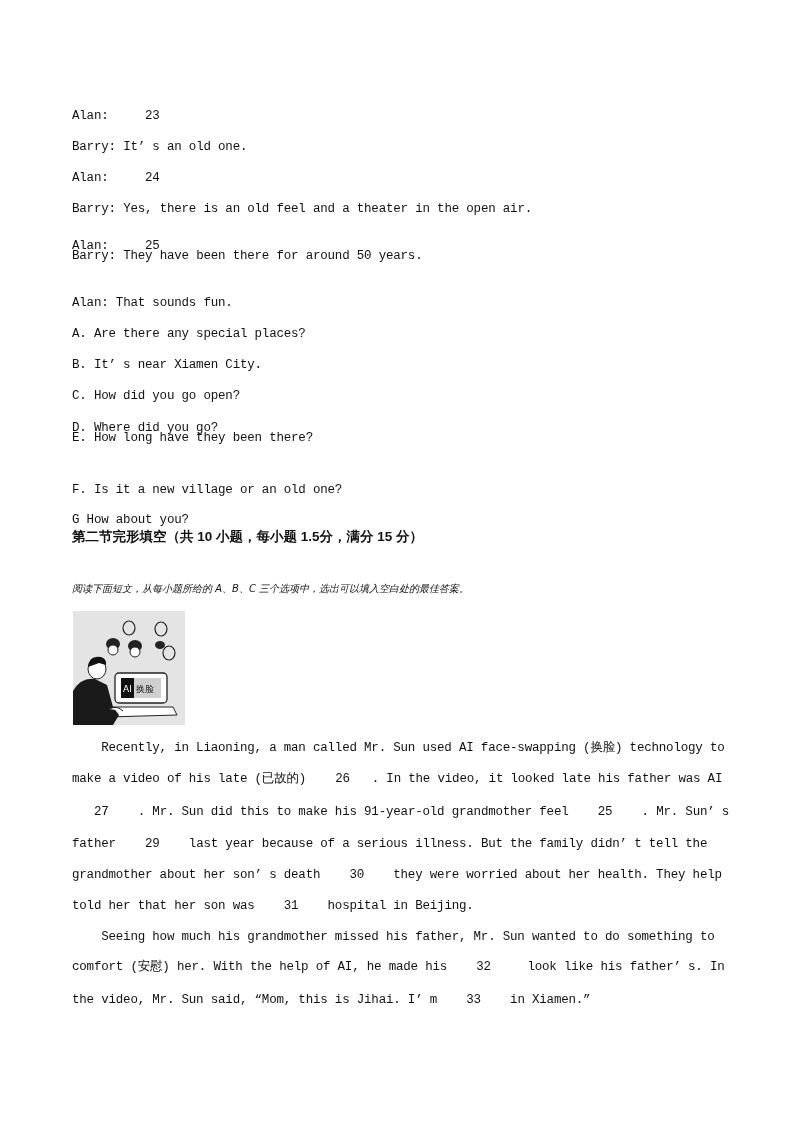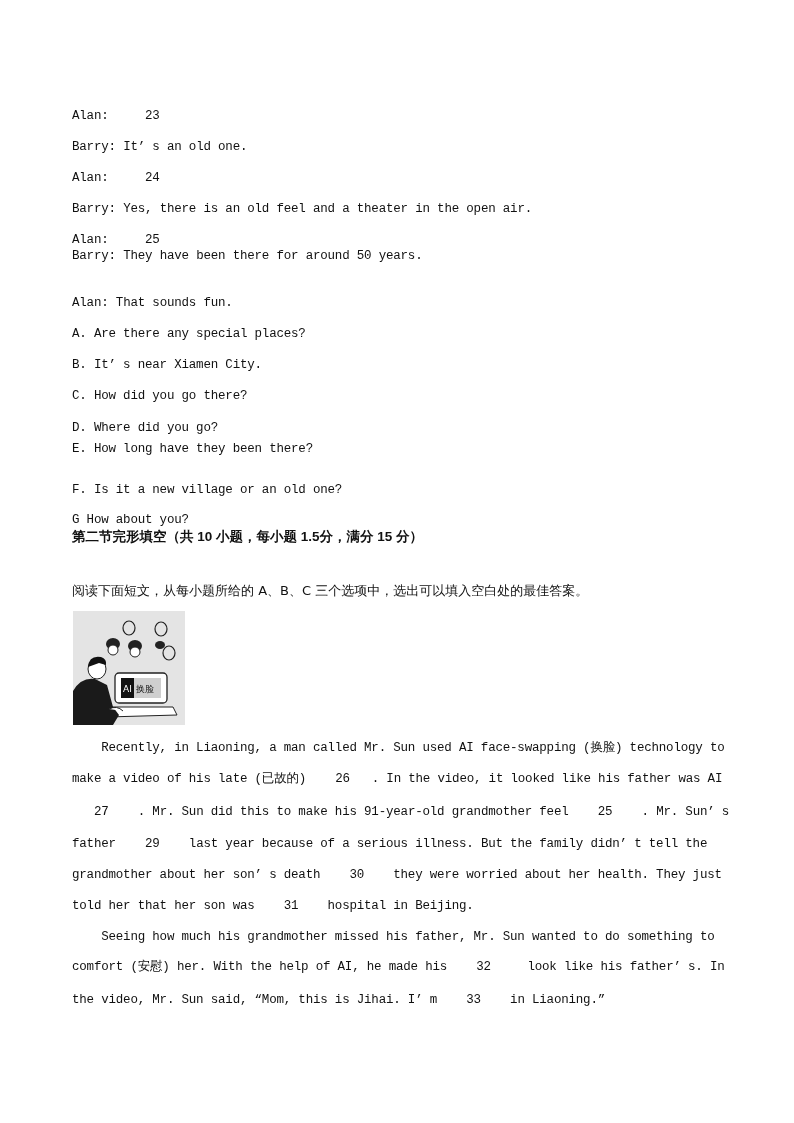"Alan: 25" div.line { top: 232px -> 238px }
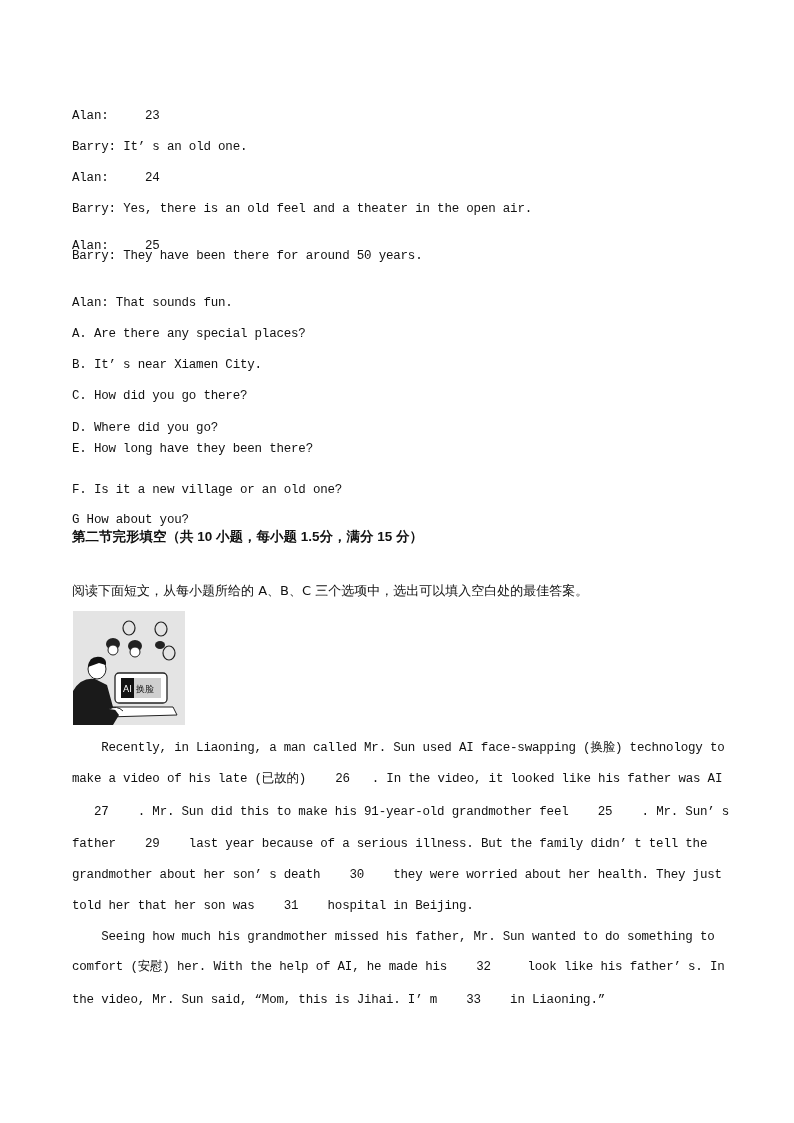"C. How did you go" div.line { text: there -> open }
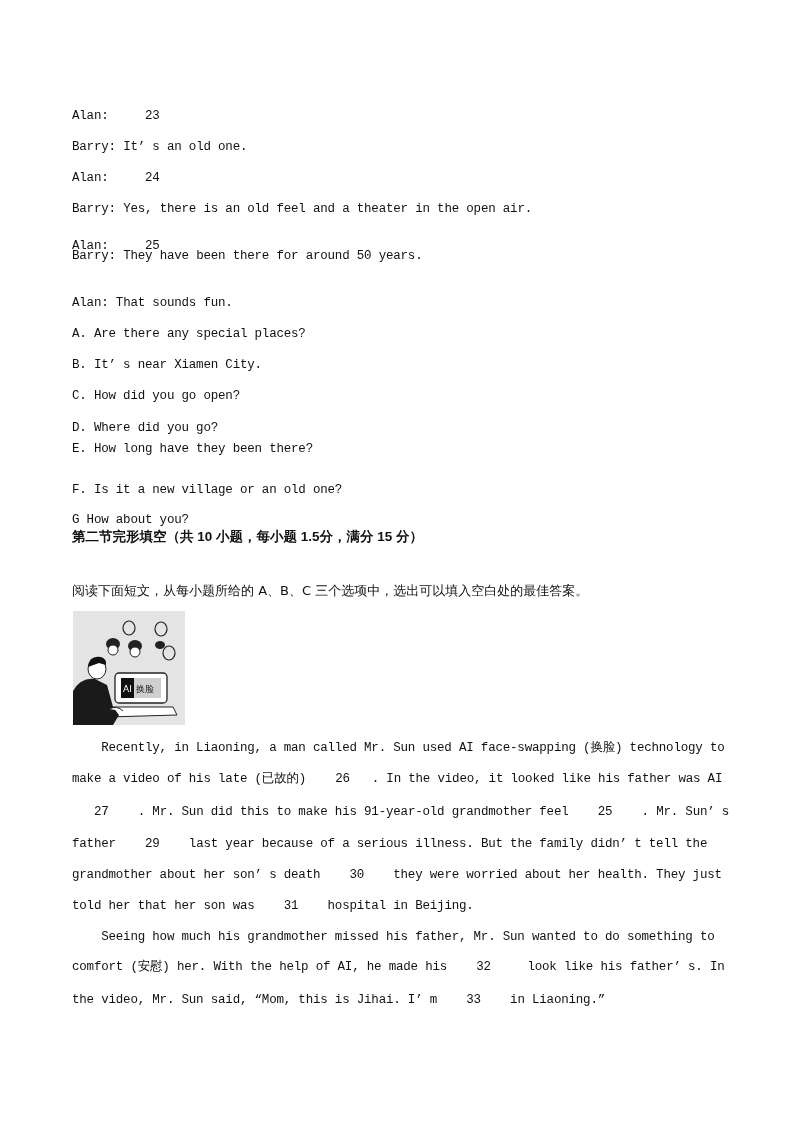"E. How long have they" div.line { top: 441px -> 430px }
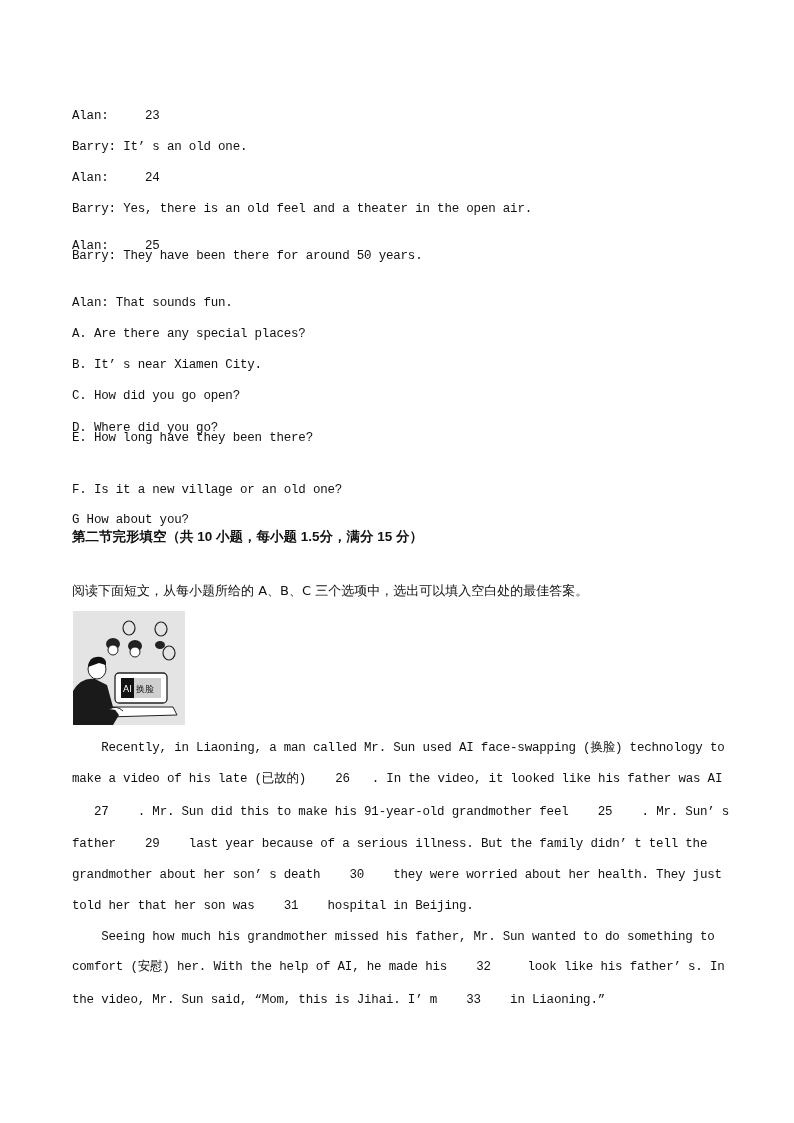"阅读下面短文，从每小题所给的 A、B、C" .instr { font-size: 13px -> 10px; font-style: none -> italic }
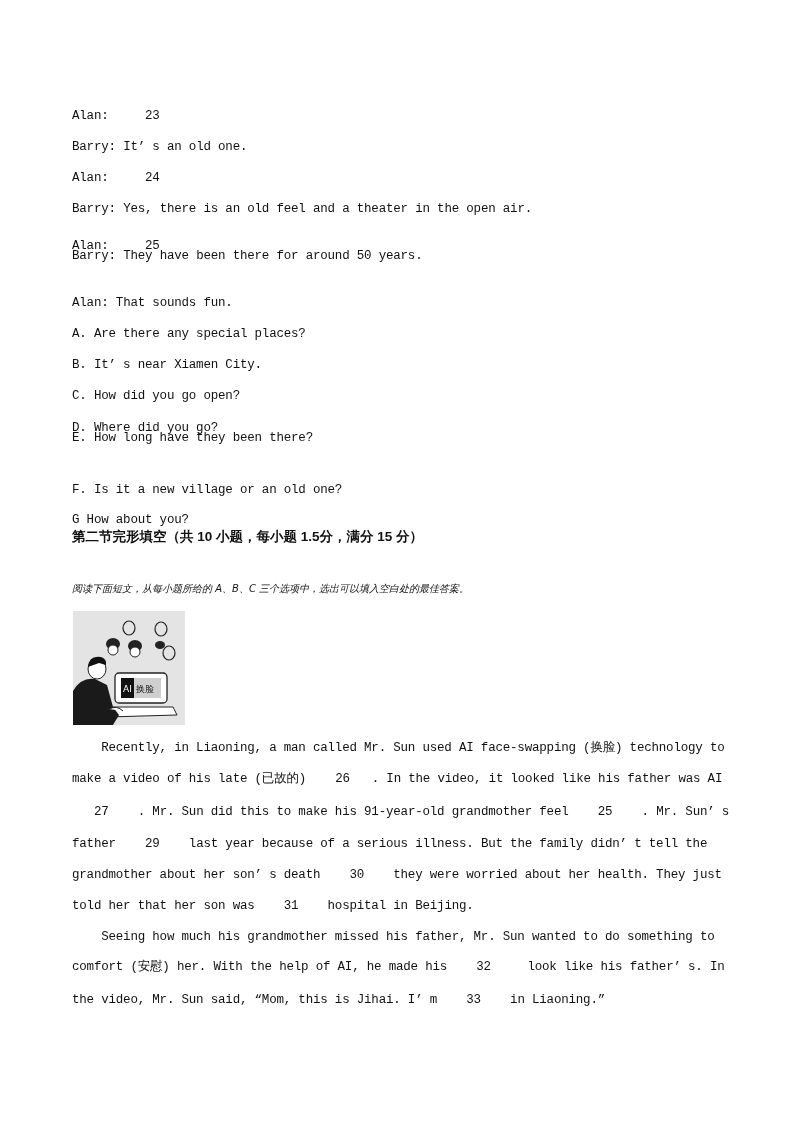". In the video, it" span { text: like -> late }
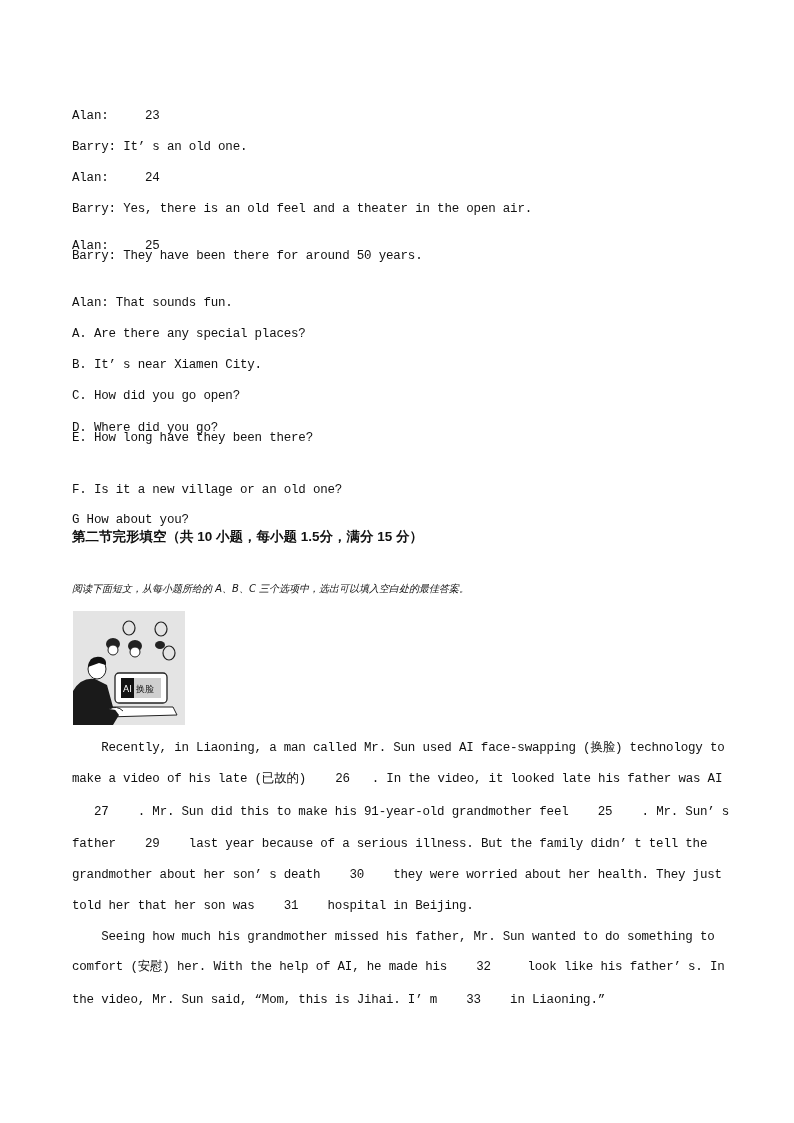"they were worried about her" span { text: just -> help }
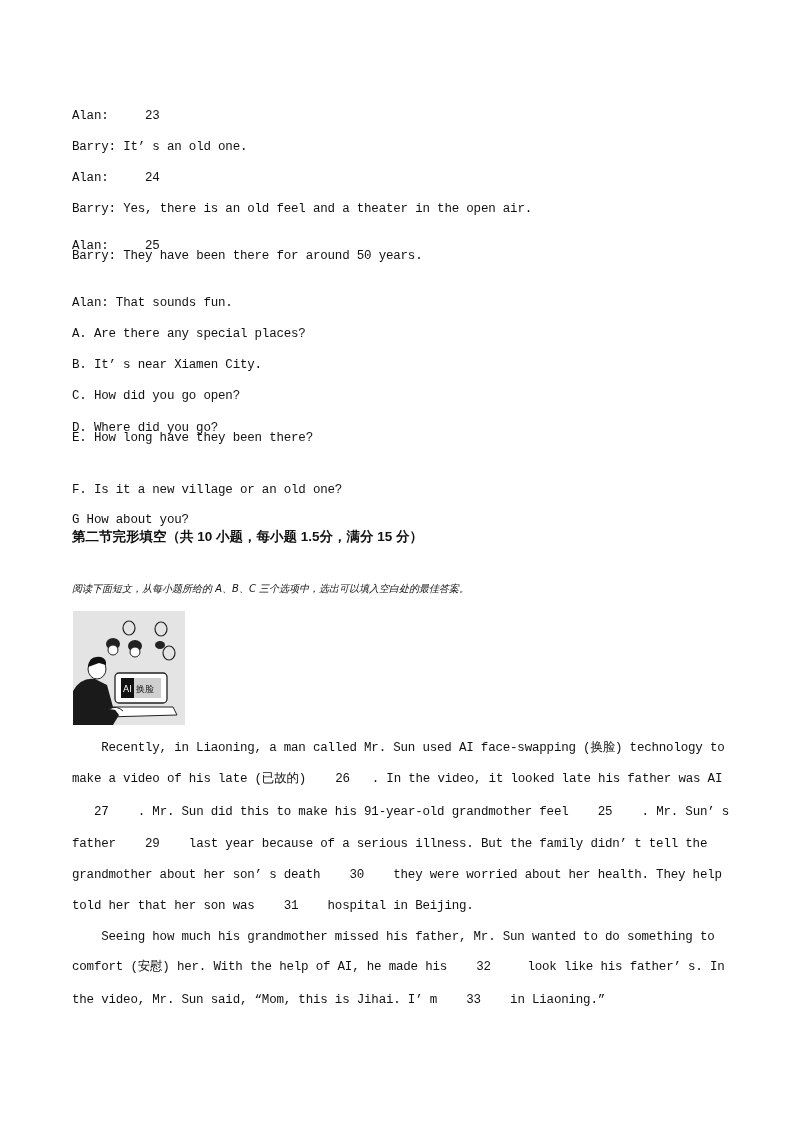"in Liaoning.”" span { text: Liaoning -> Xiamen }
